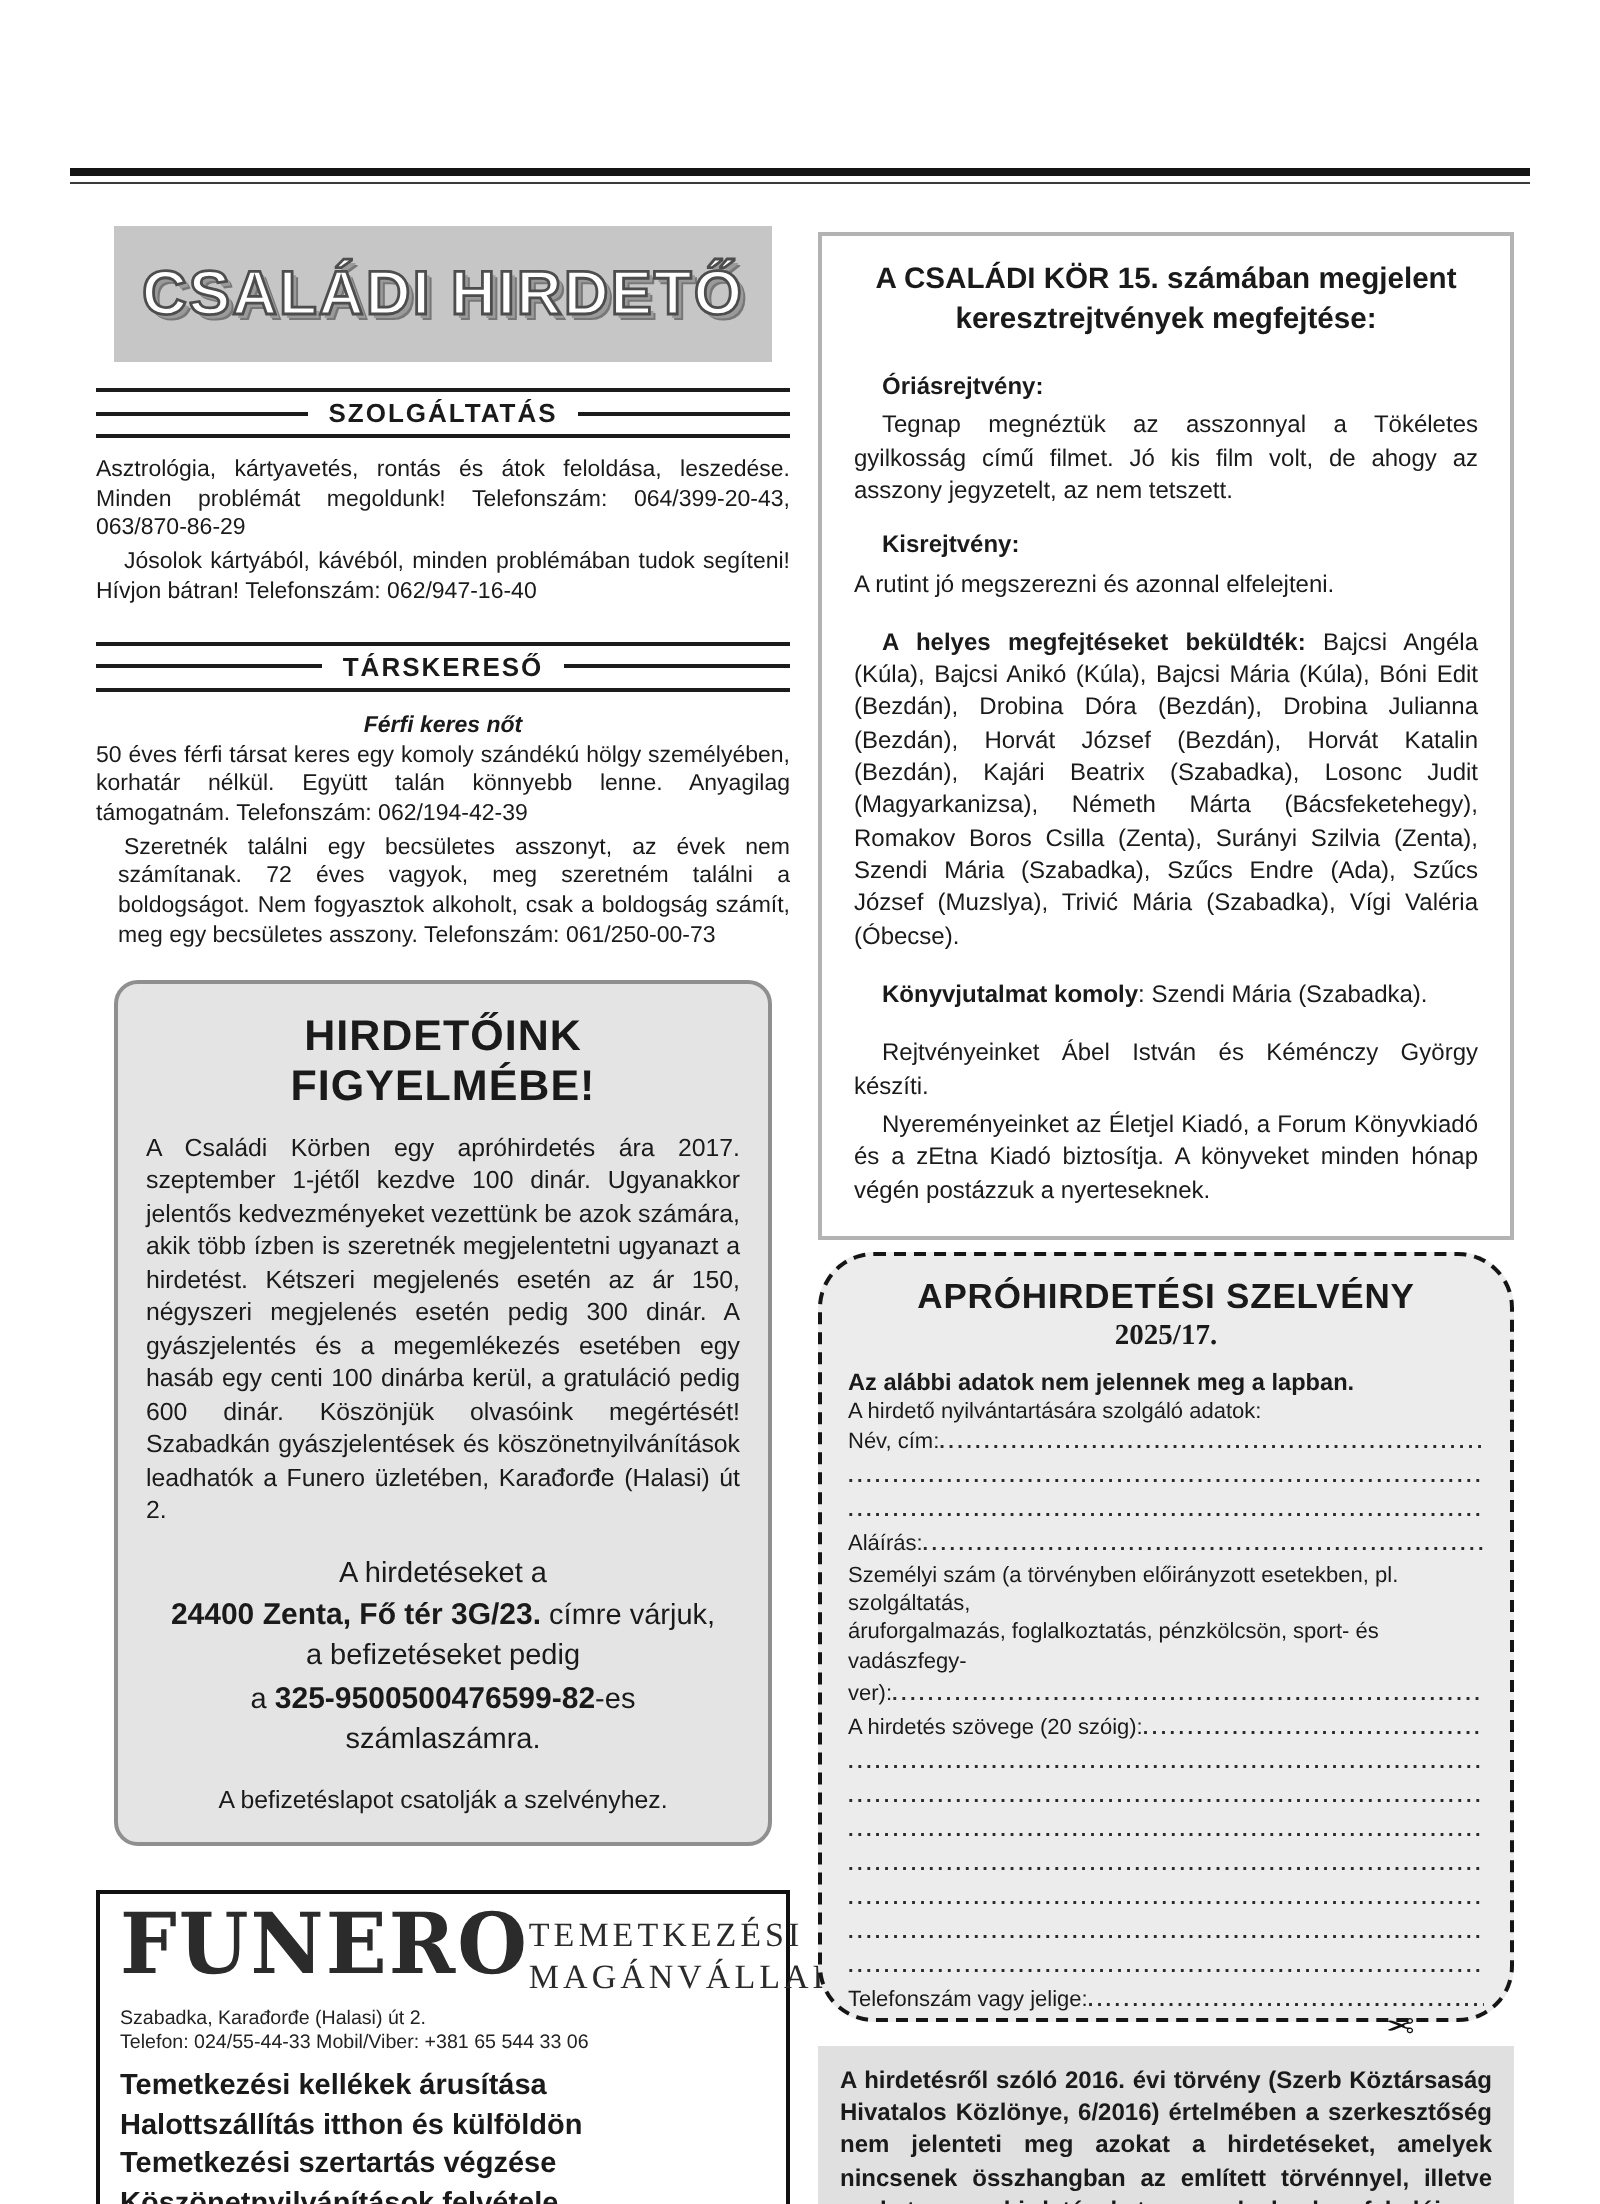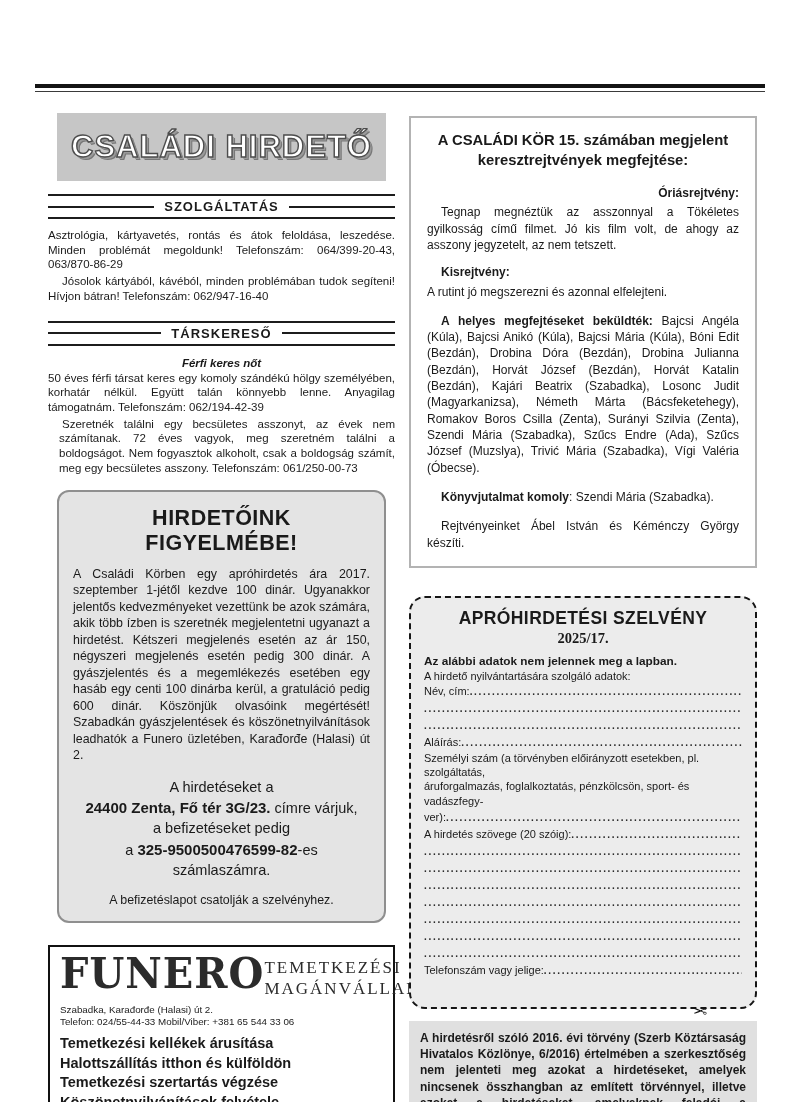"Óriásrejtvény:" p.sub { text-align: right -> none }
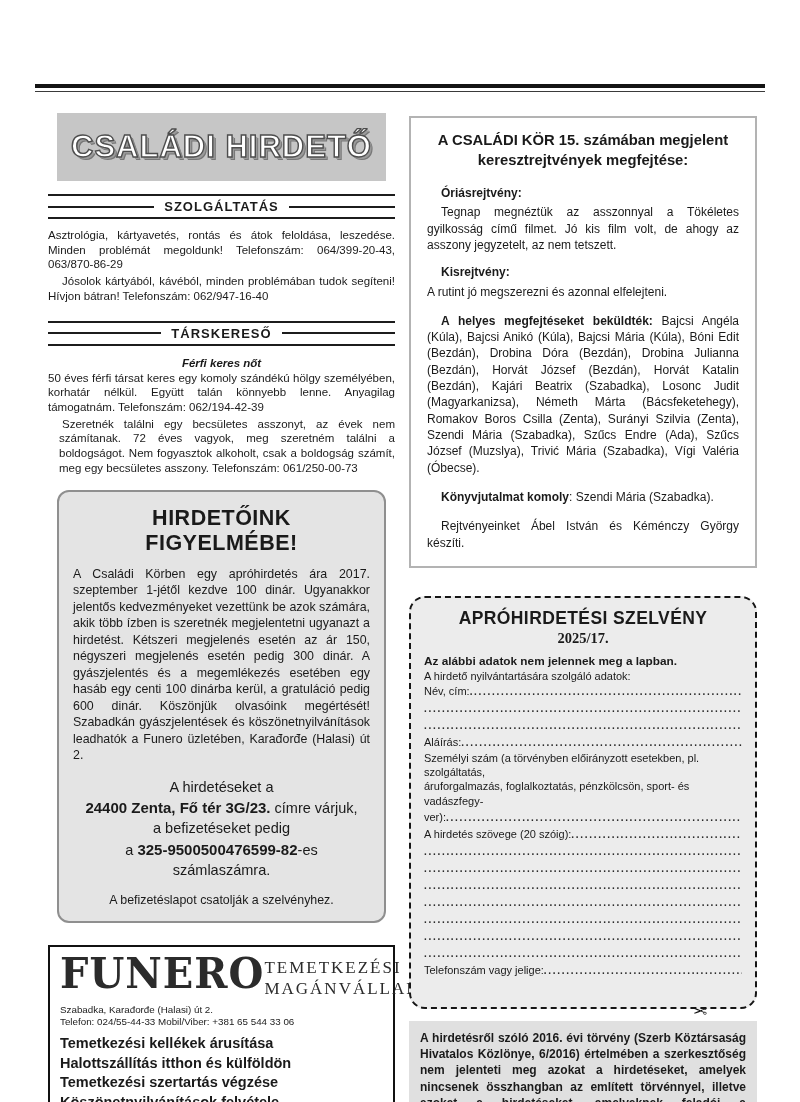"Nyereményeinket az Életjel Kiadó, a" p.lead-indent { html: none -> <p>Nyereményeinket az Életjel Kiadó, a Forum Könyvkiadó és a zEtna Kiadó biztosítja. A könyveket minden hónap végén postázzuk a nyerteseknek.</p> }
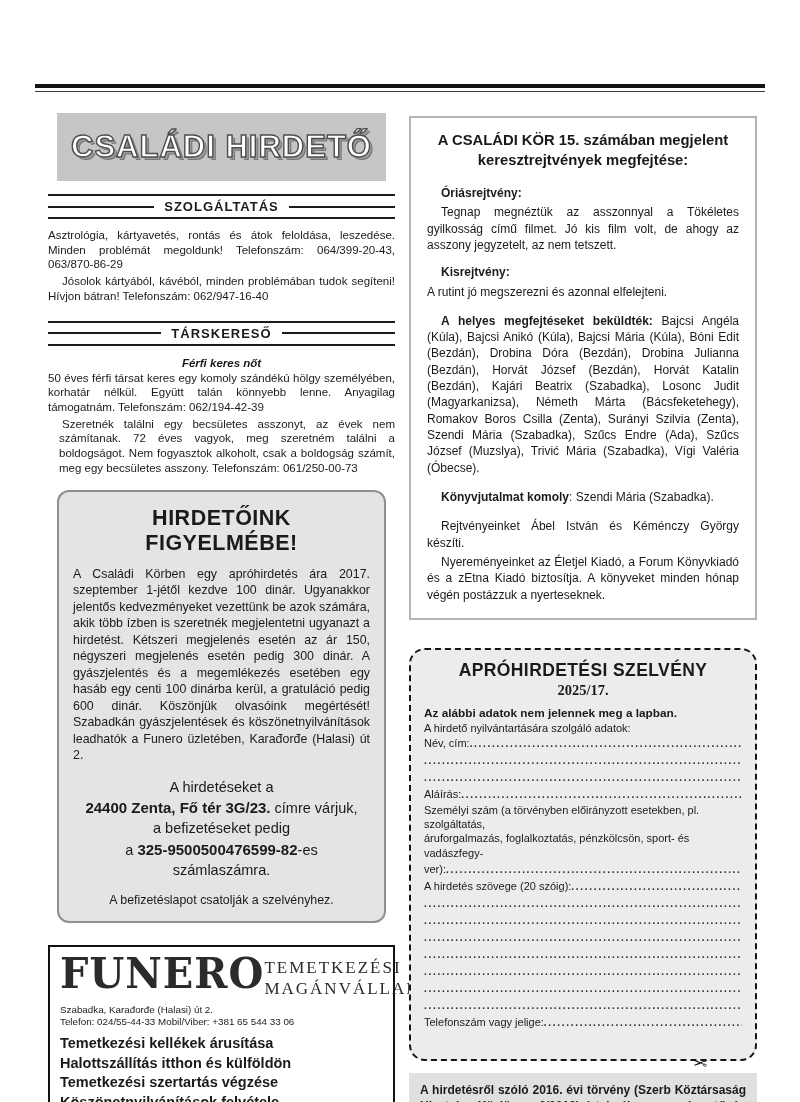"APRÓHIRDETÉSI SZELVÉNY" .coupon-box { border-radius: 16px -> 28px; margin-top: 28px -> 6px; padding: 8px 13px 28px 13px -> 8px 13px 0 13px }
